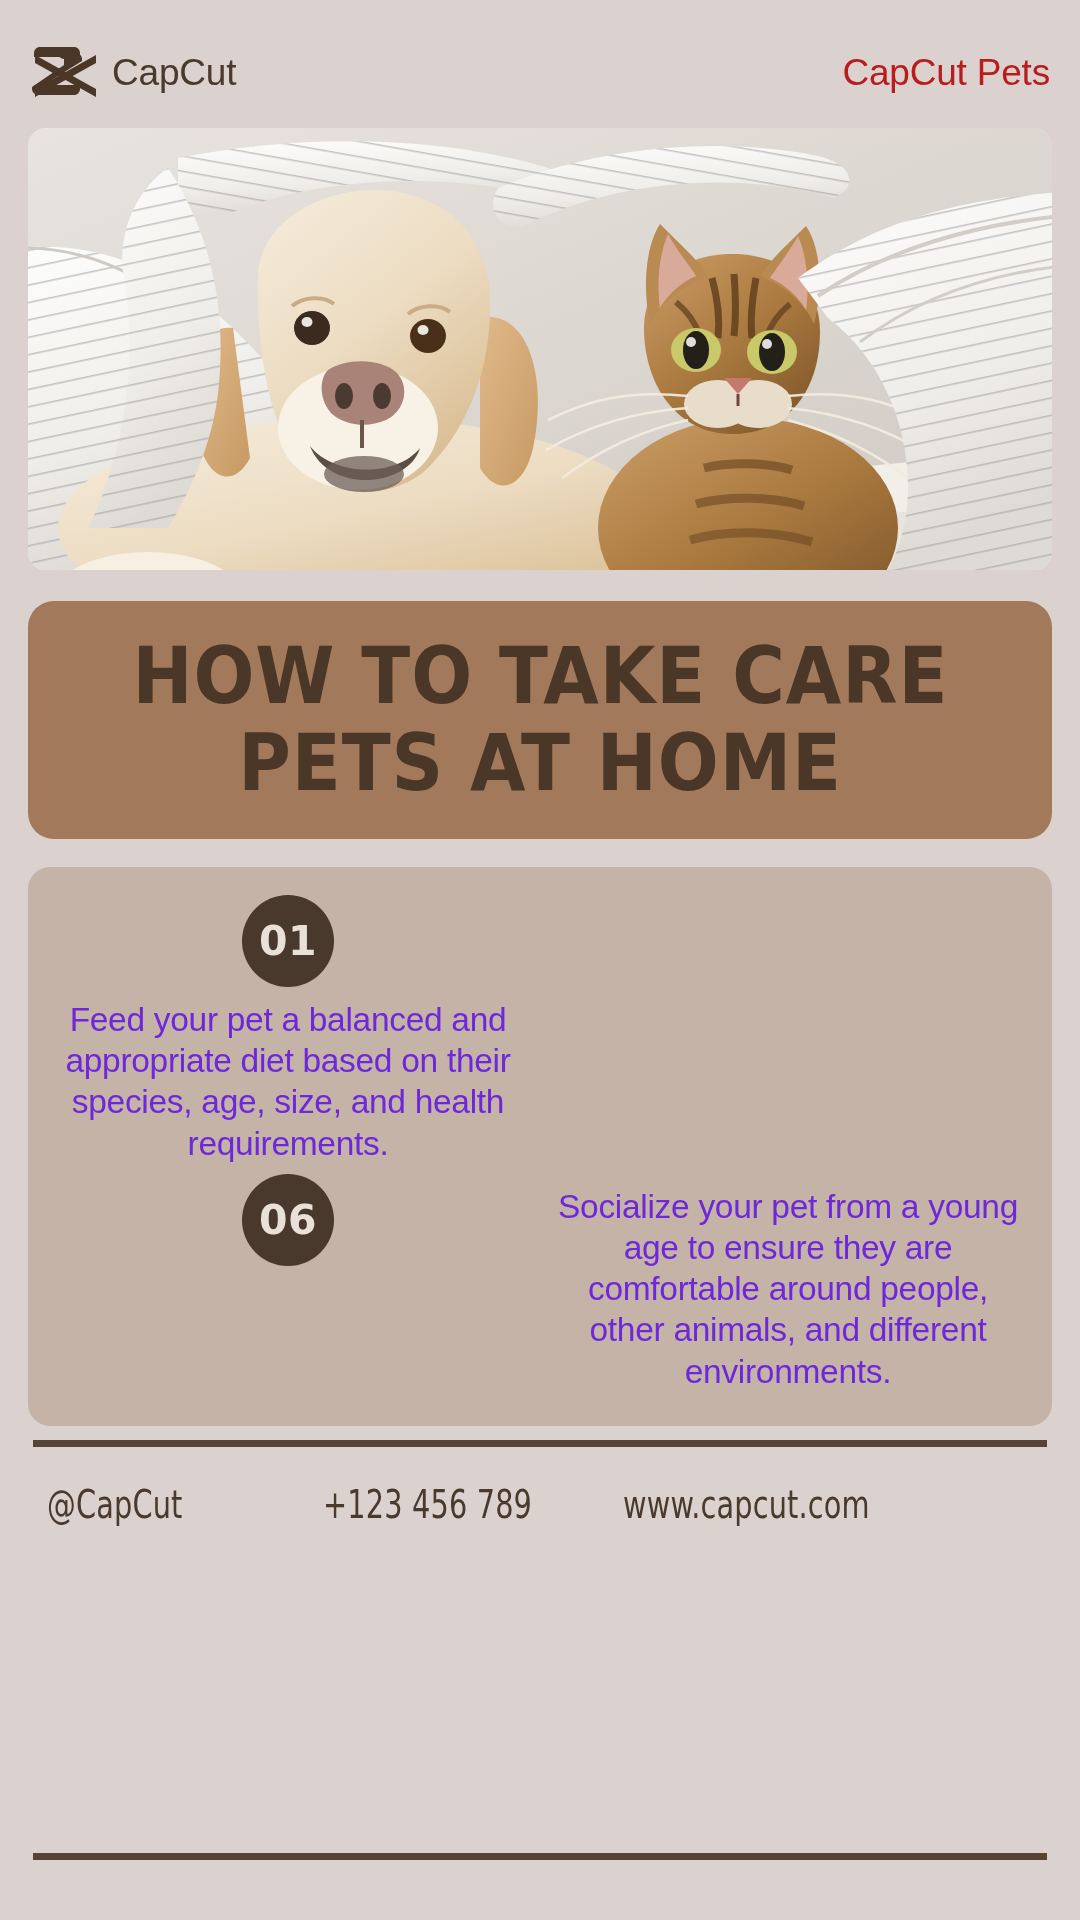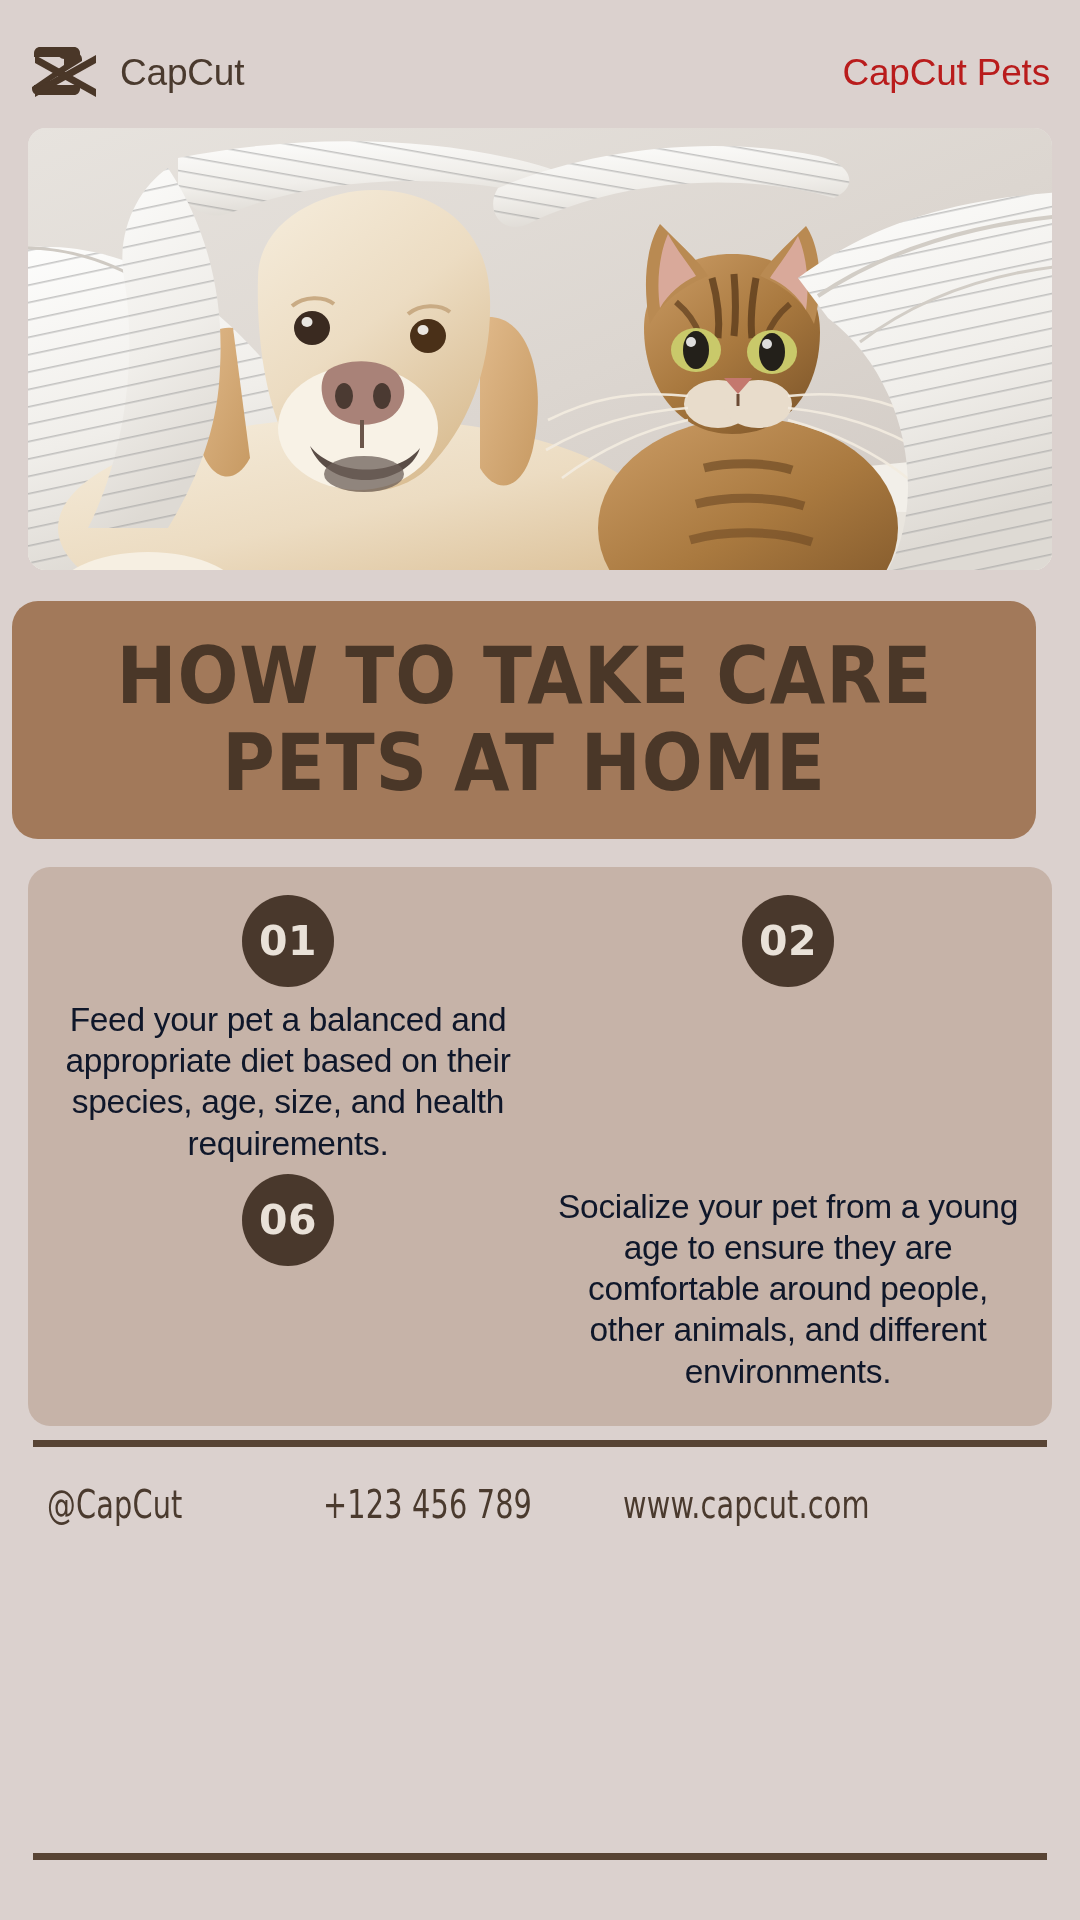"CapCut" .brand { gap: 18px -> 10px }
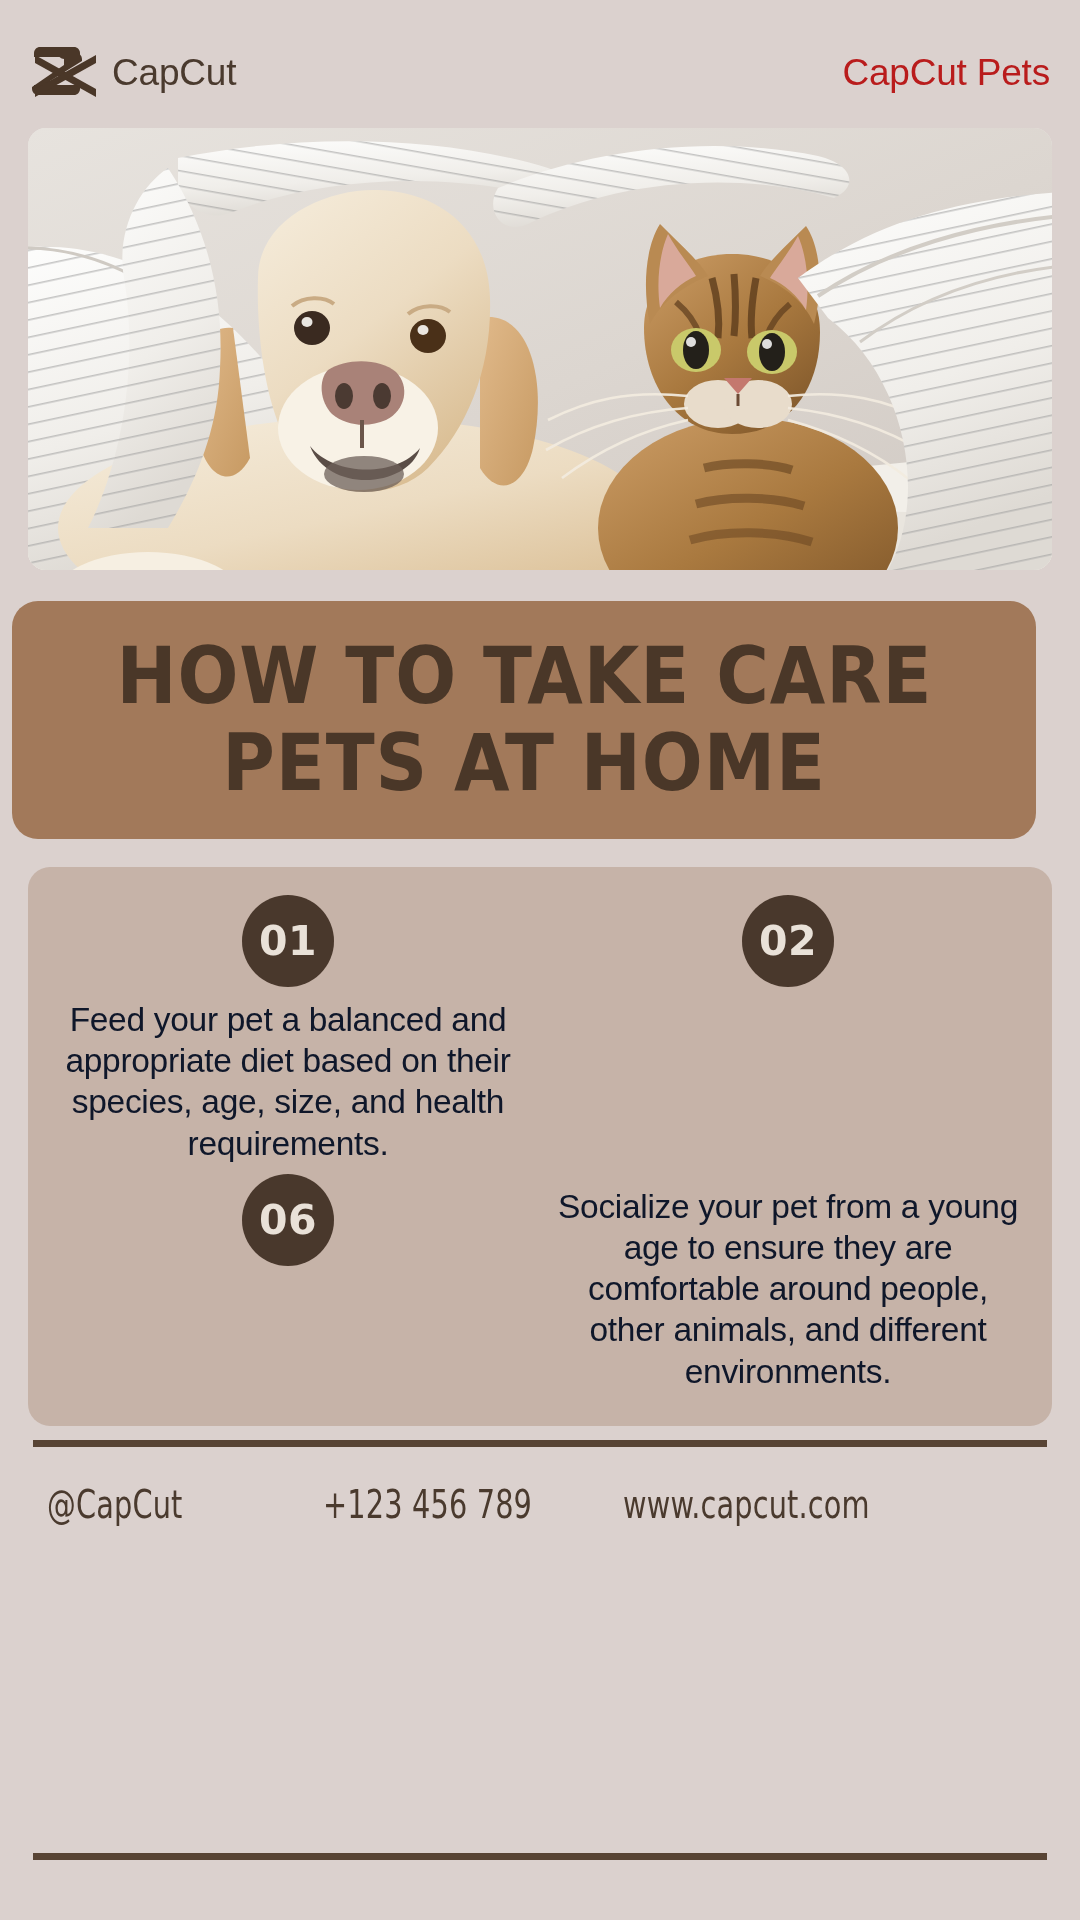"HOW TO TAKE CARE" .title-banner { left: 12px -> 28px }
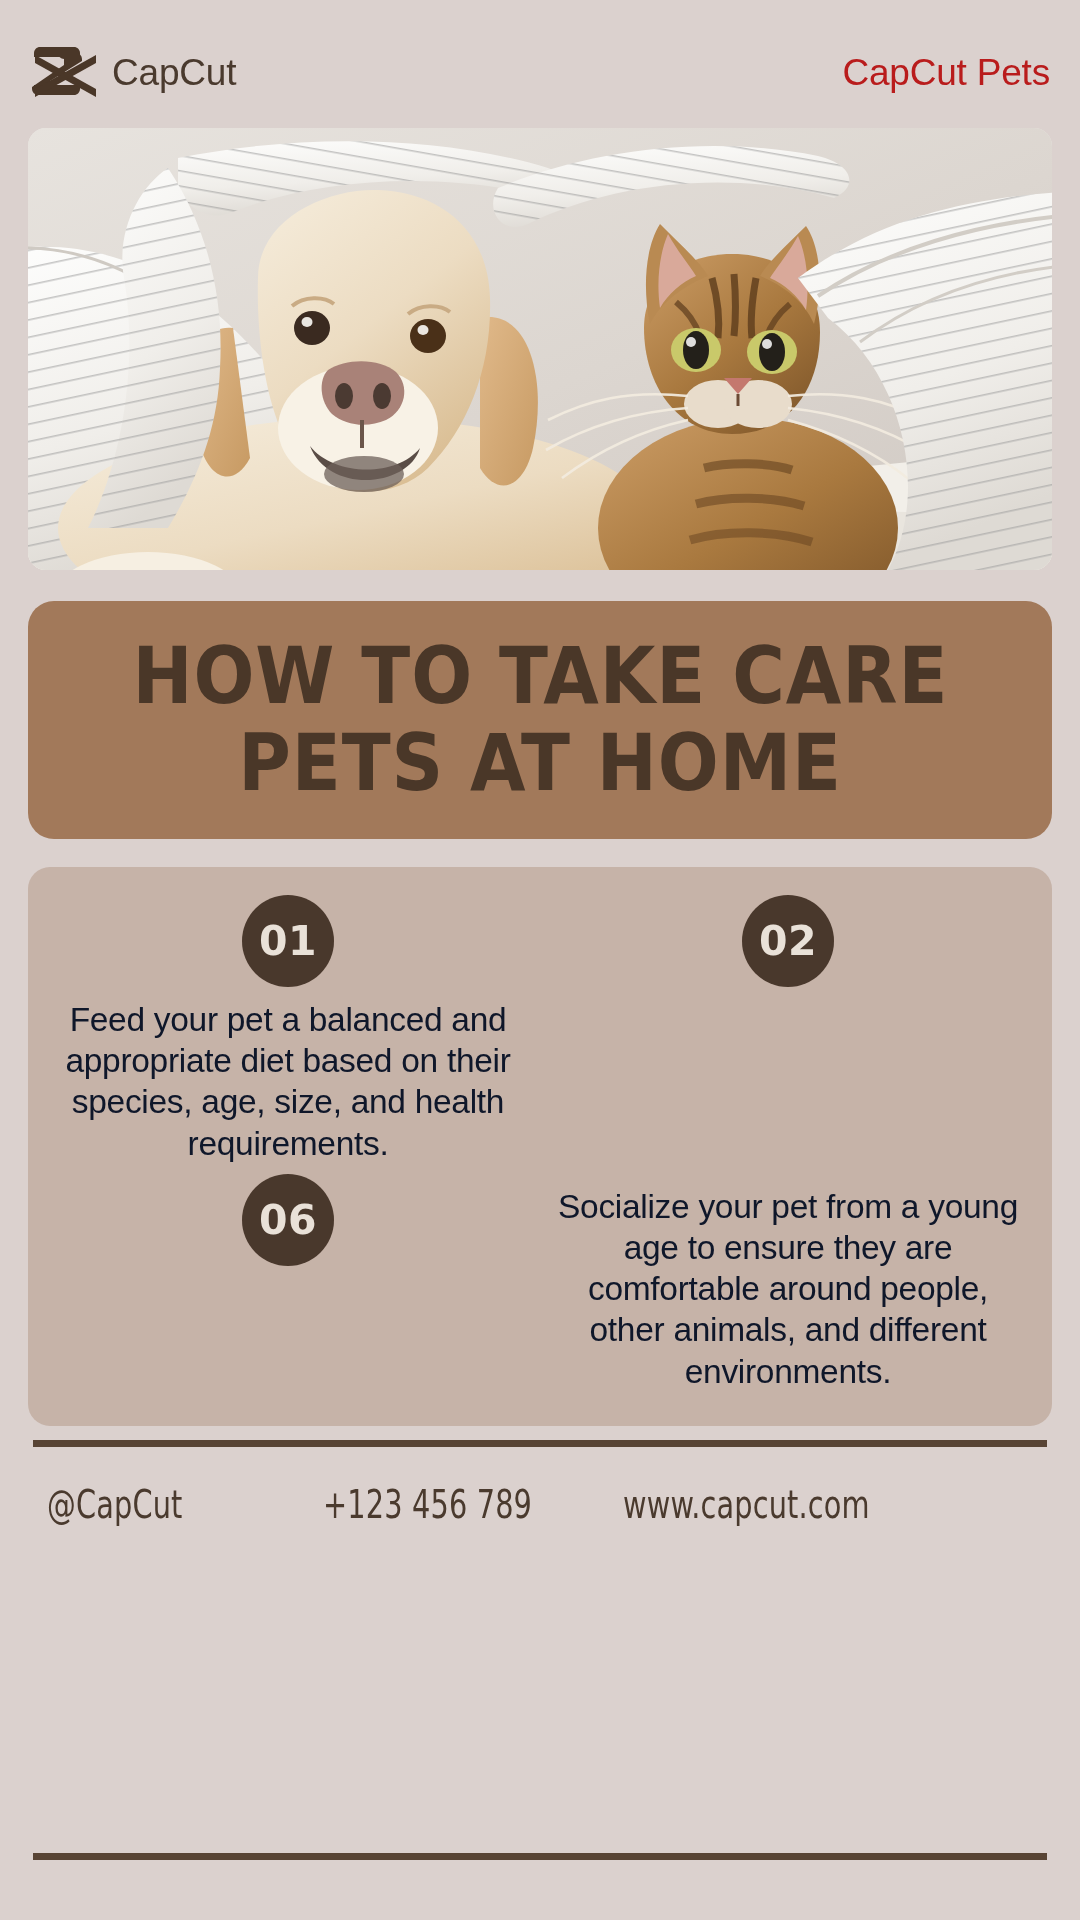"02" div.tip-badge { html: <div>02</div> -> none }
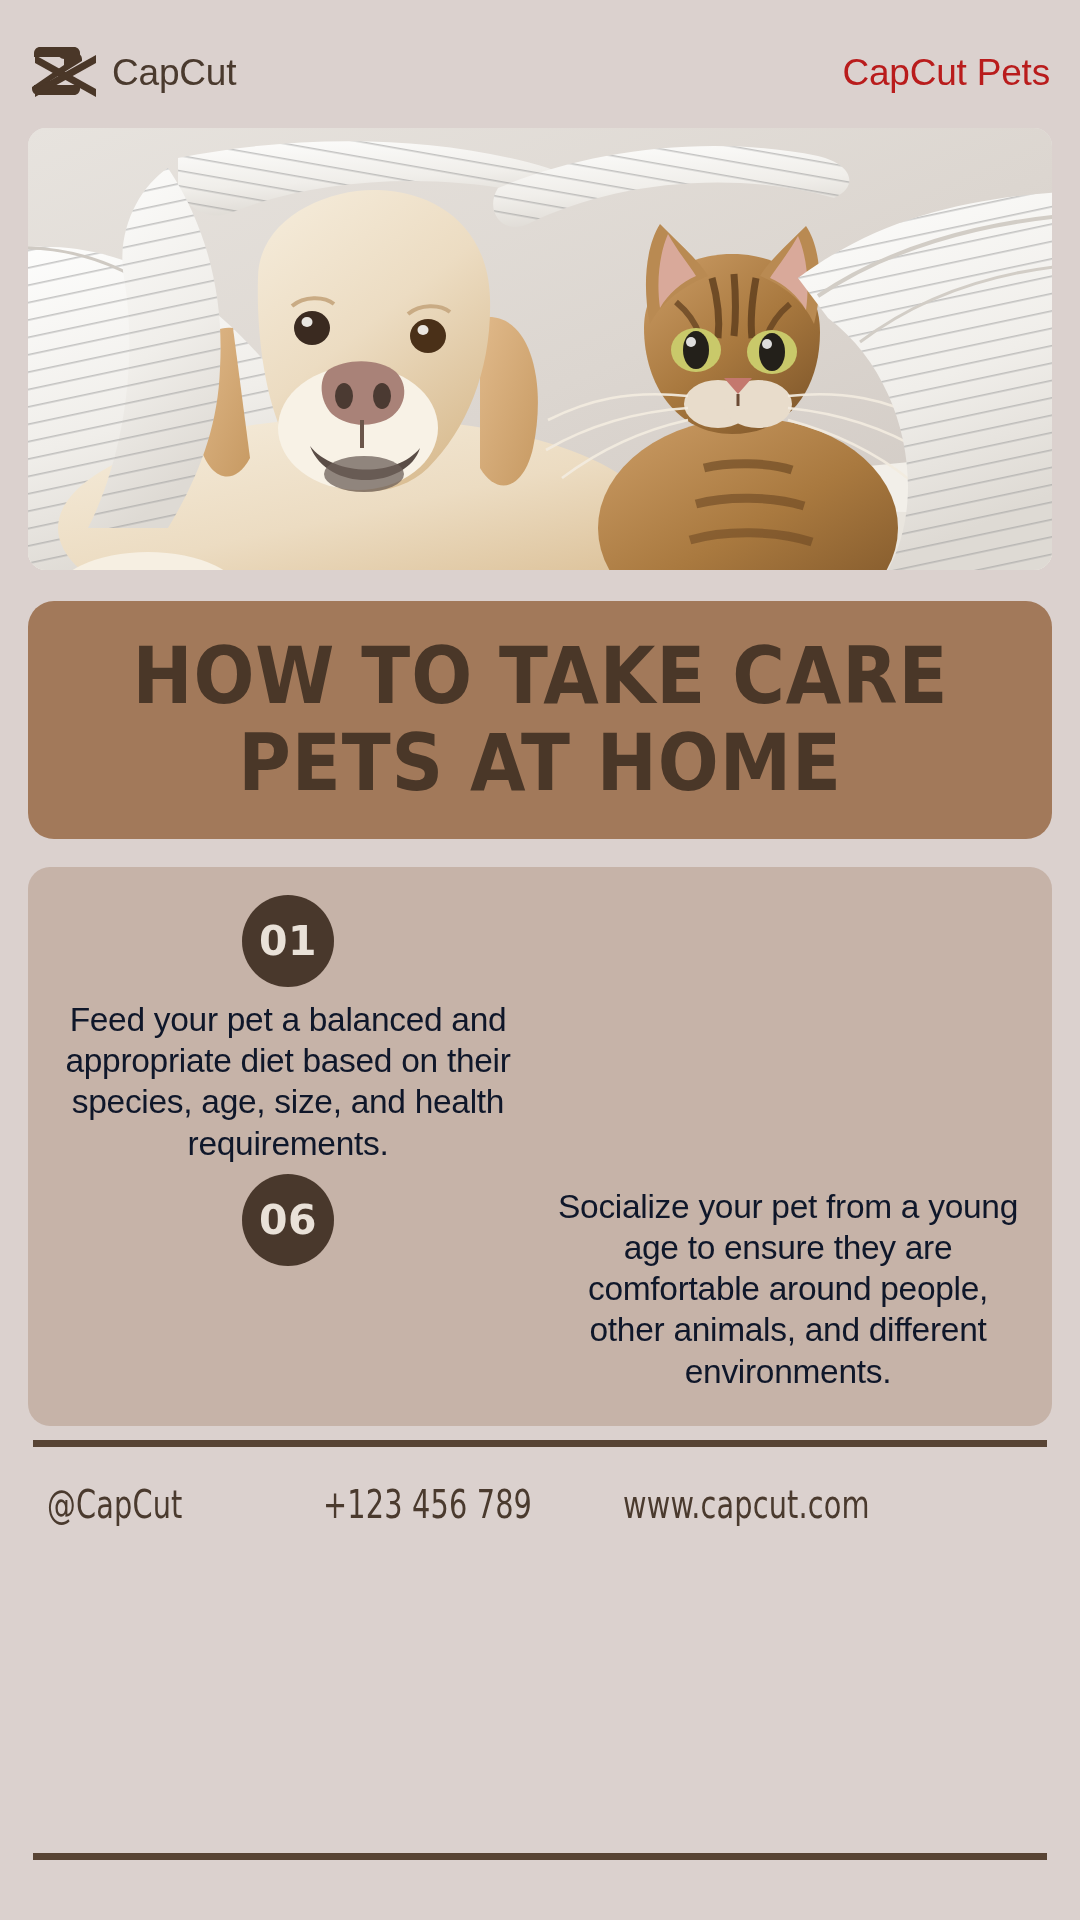"Feed your pet a balanced" .tip-text { color: #0f172a -> #6d28d9 }
